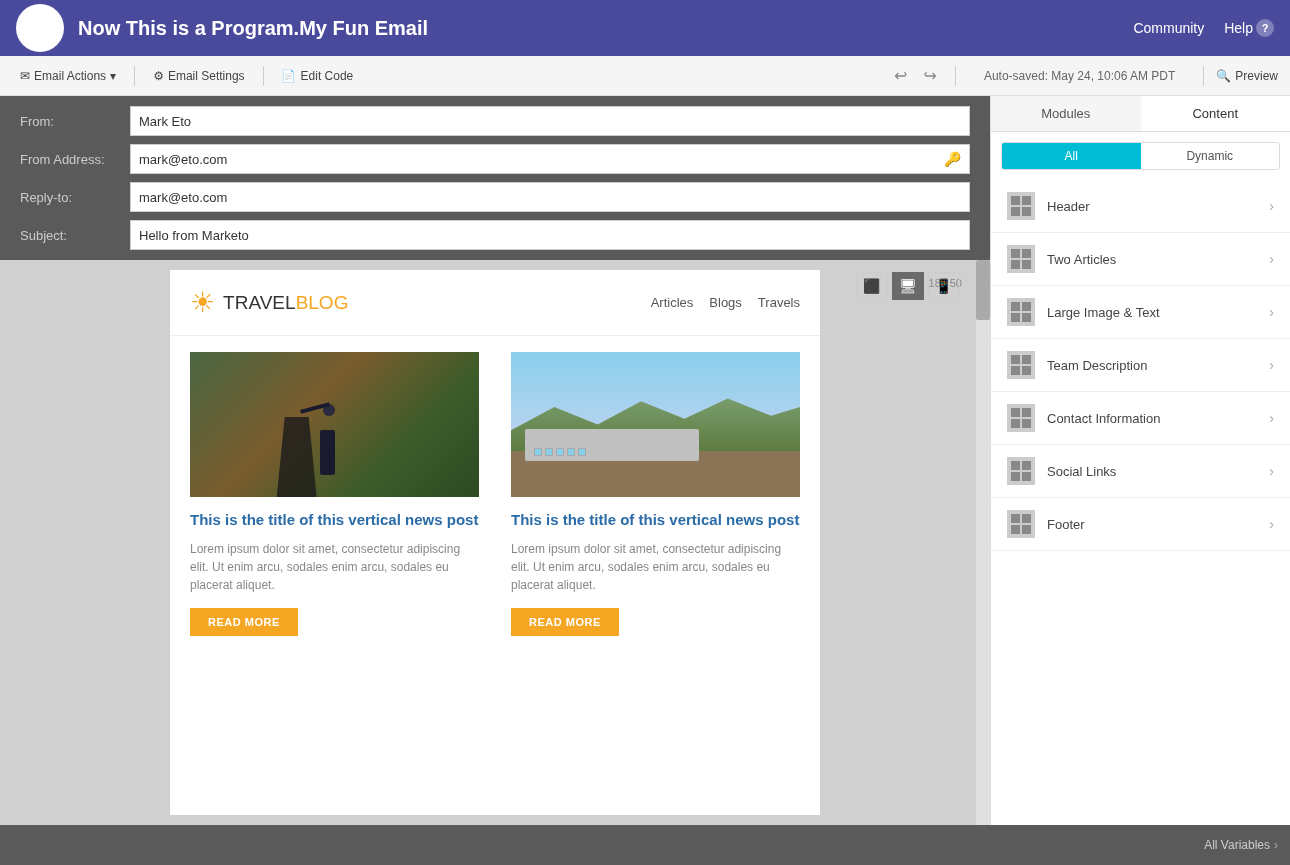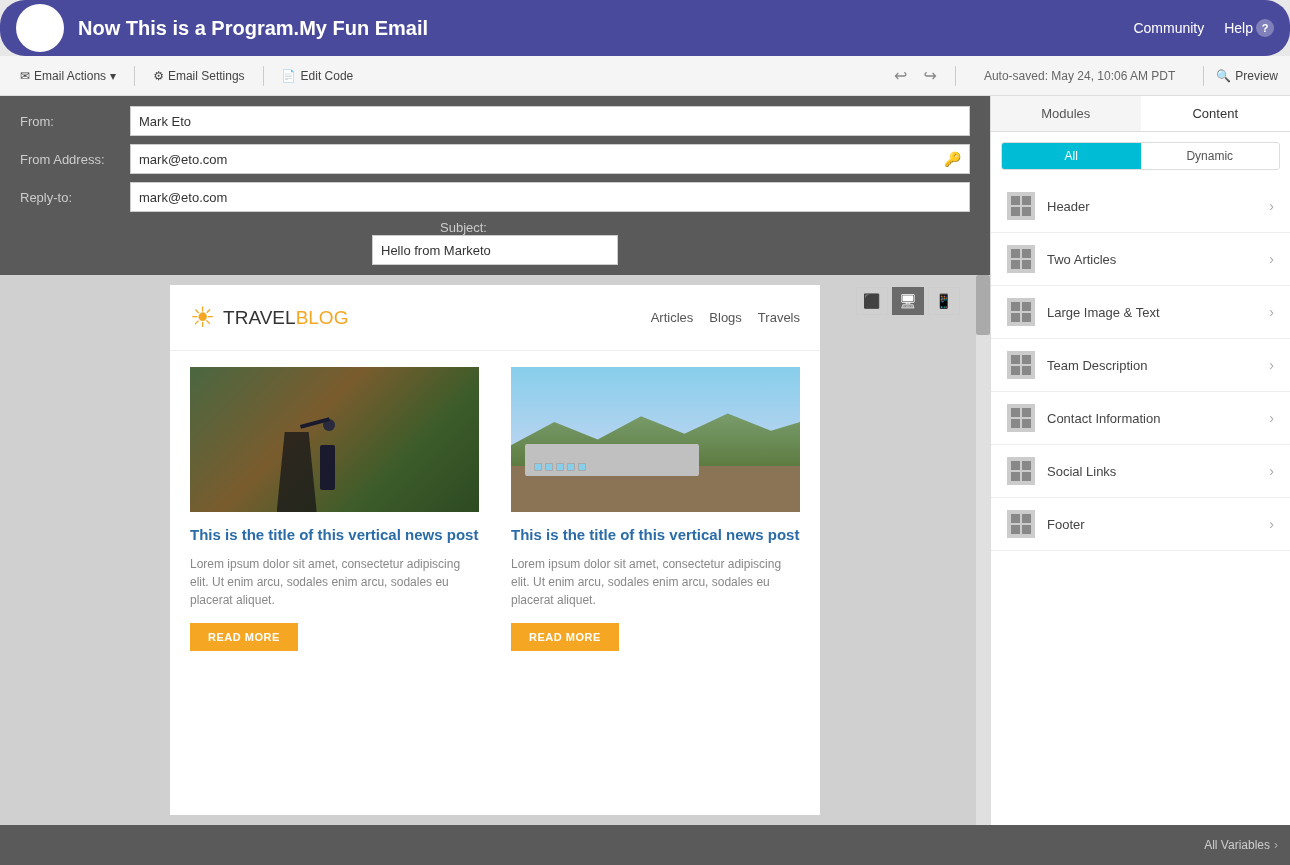"Now This is a Program.My" .top-bar { border-radius: 25px -> none }
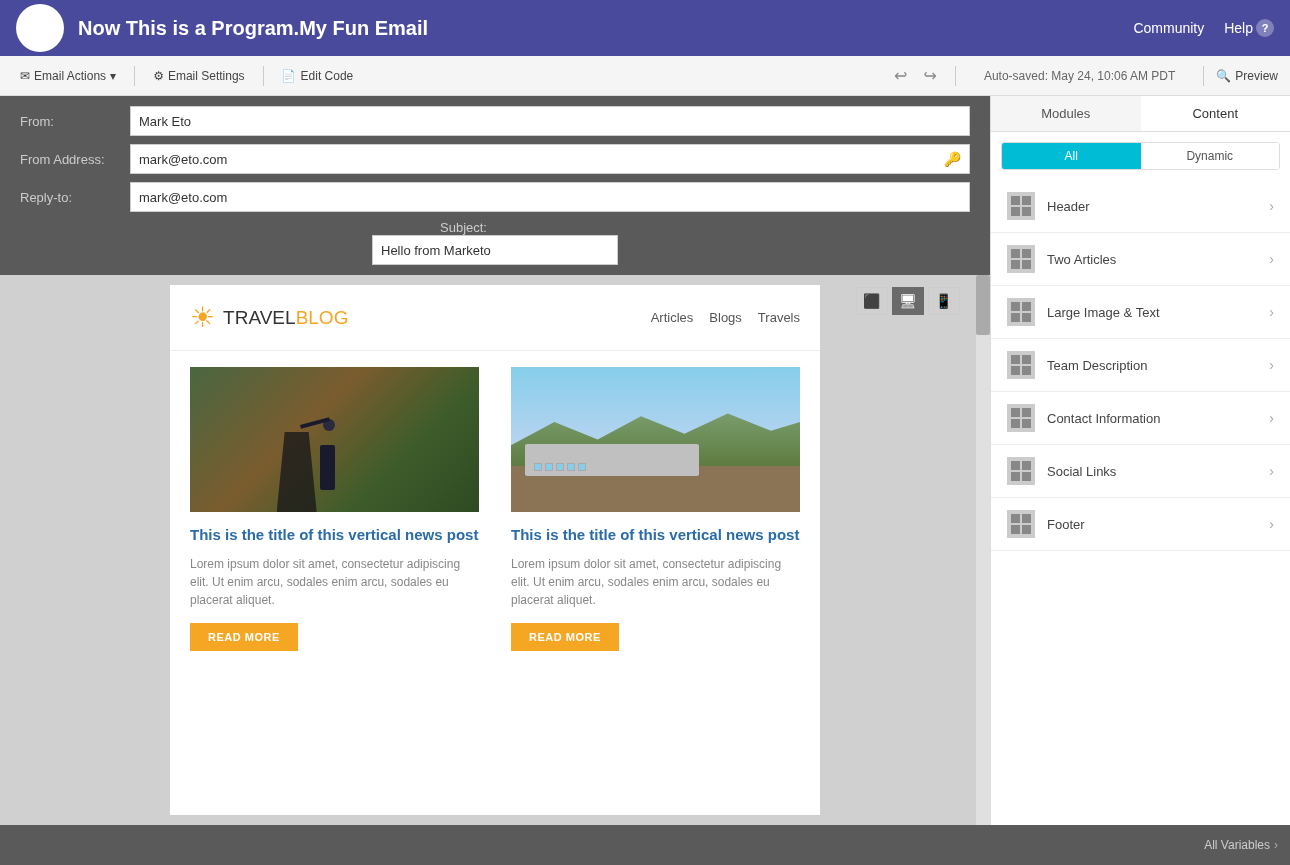"Subject:" .form-row:last-child { flex-direction: column -> none }
